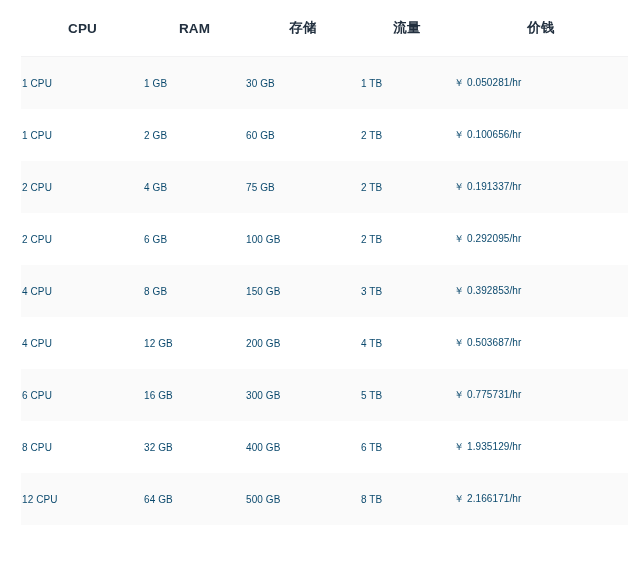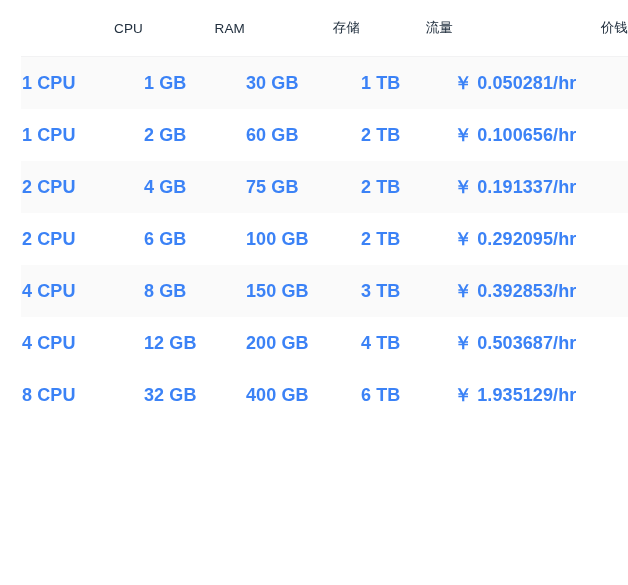"CPU" thead th { font-weight: normal -> bold; text-align: right -> center }
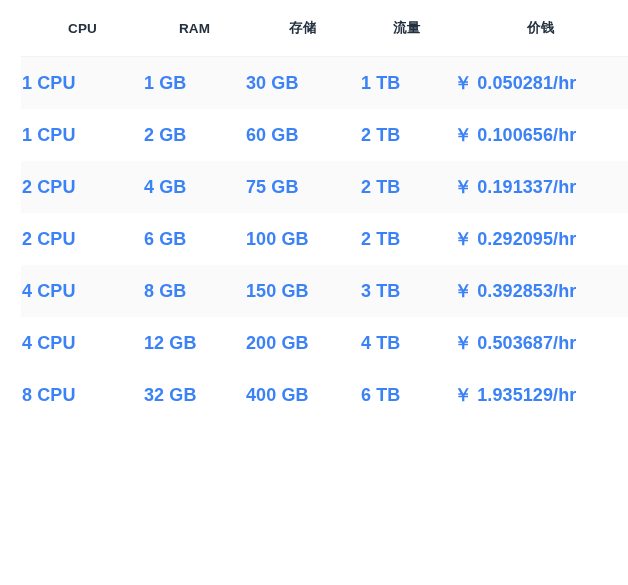"1 CPU" tbody td { color: #3b82f6 -> #0c4a6e; font-size: 18px -> 10px; font-weight: bold -> normal }
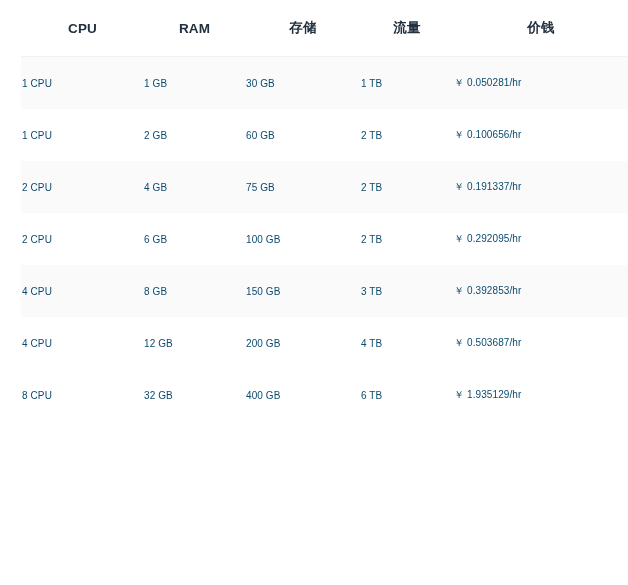"6 CPU" tr.stripe { html: none -> <tr> <td><span>6 CPU</span></td> <td><span>16 GB</span></td> <td><span>300 GB</span></td> <td><span>5 TB</span></td> <td><span>￥ 0.775731/hr</span></td> </tr> }
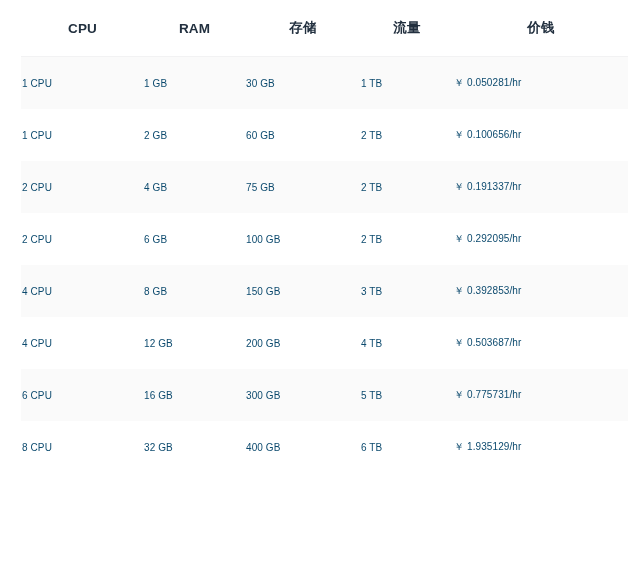"12 CPU" tr.stripe { html: none -> <tr> <td><span>12 CPU</span></td> <td><span>64 GB</span></td> <td><span>500 GB</span></td> <td><span>8 TB</span></td> <td><span>￥ 2.166171/hr</span></td> </tr> }
